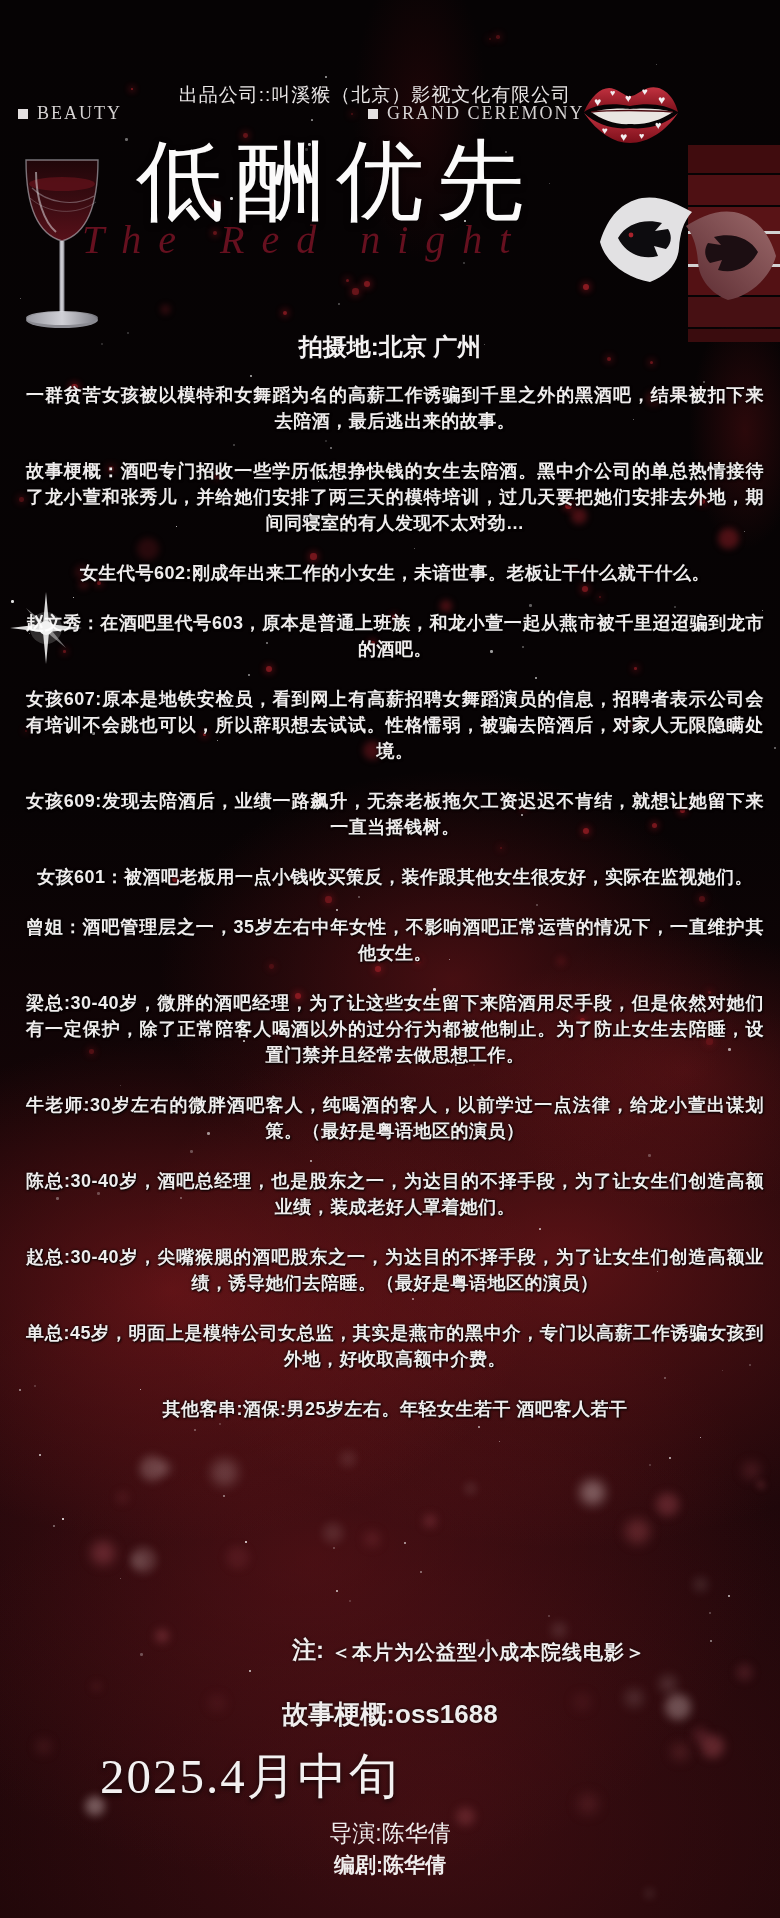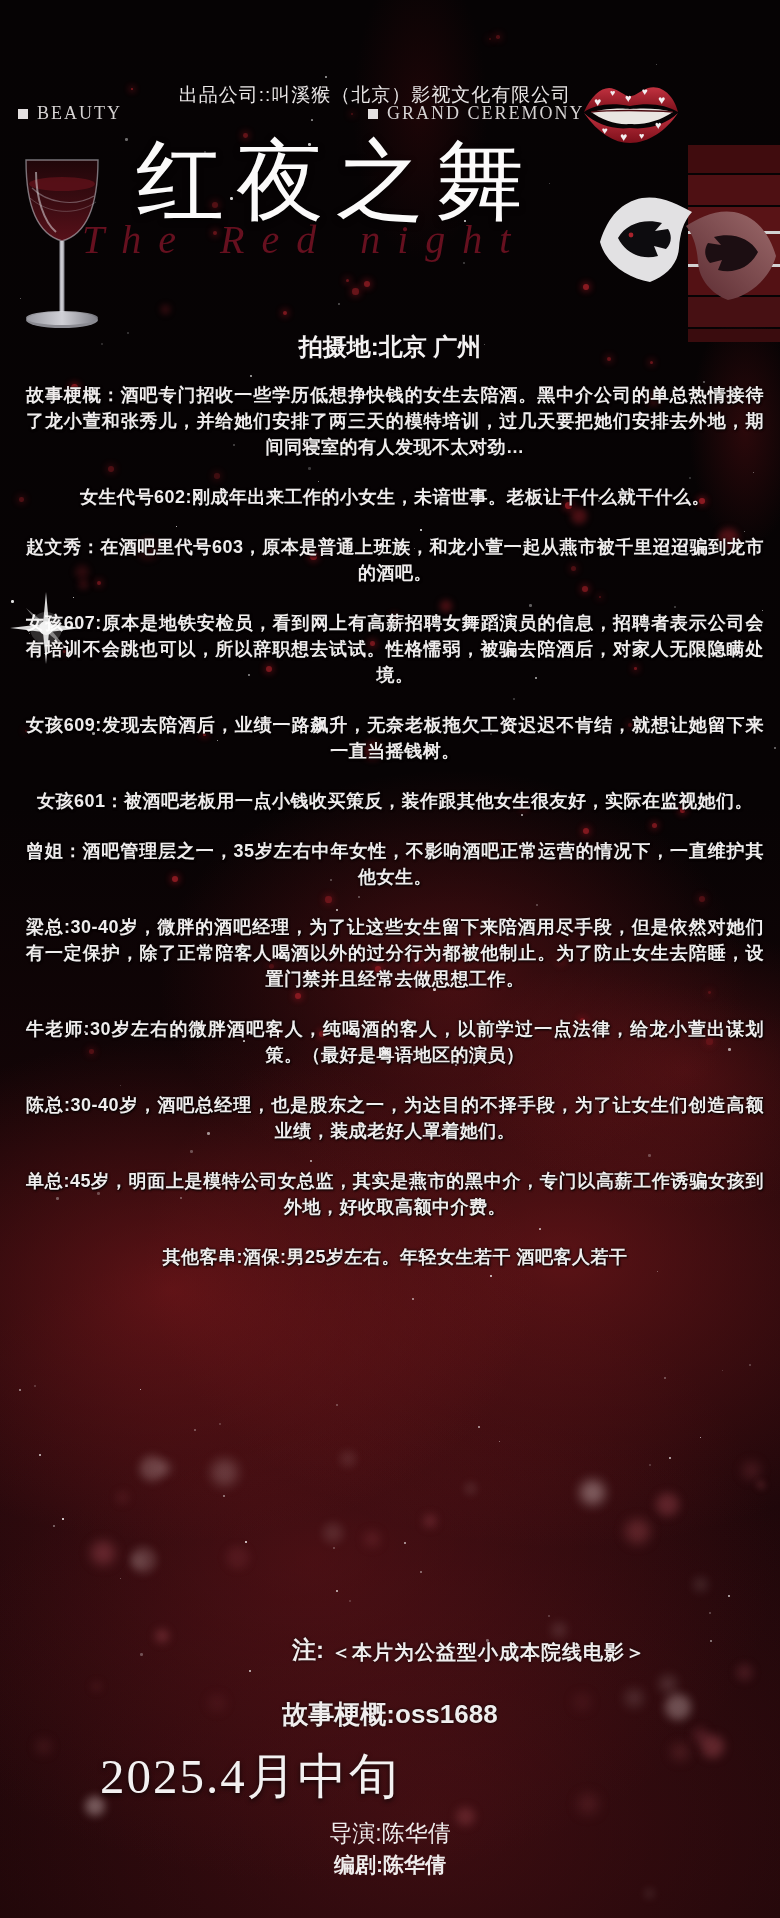"红夜之舞" div.main-title { text: 红夜之舞 -> 低酬优先 }
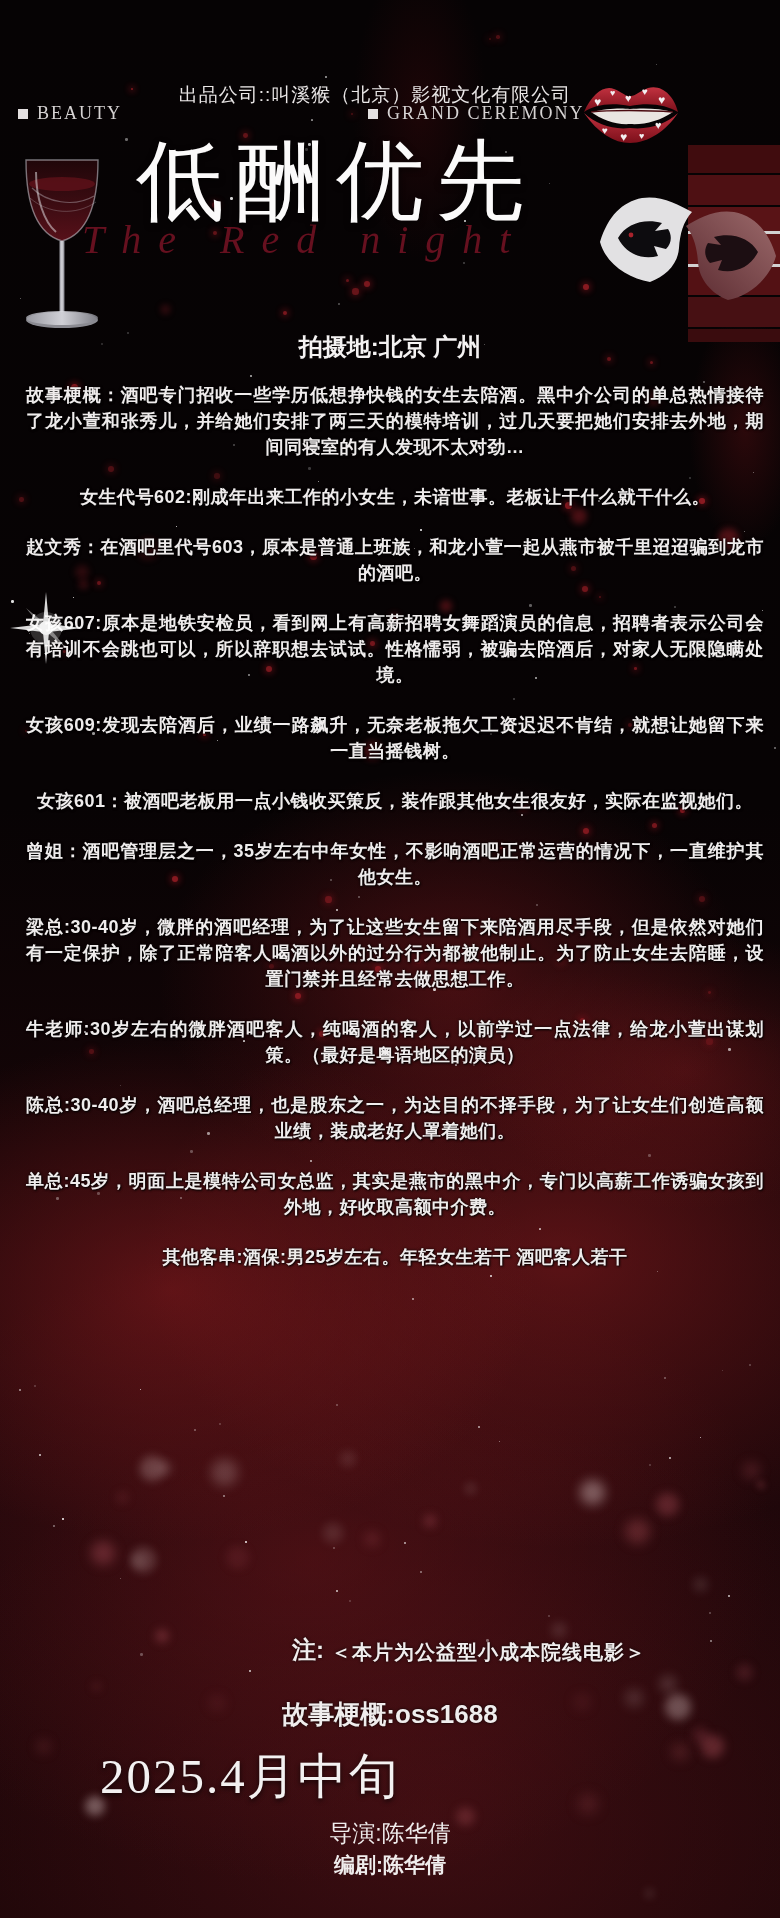"一群贫苦女孩被以模特和女舞蹈为名的高薪工作诱骗到千里之外的黑酒吧，结果被扣下来去" p.para { html: none -> <p>一群贫苦女孩被以模特和女舞蹈为名的高薪工作诱骗到千里之外的黑酒吧，结果被扣下来去陪酒，最后逃出来的故事。</p> }
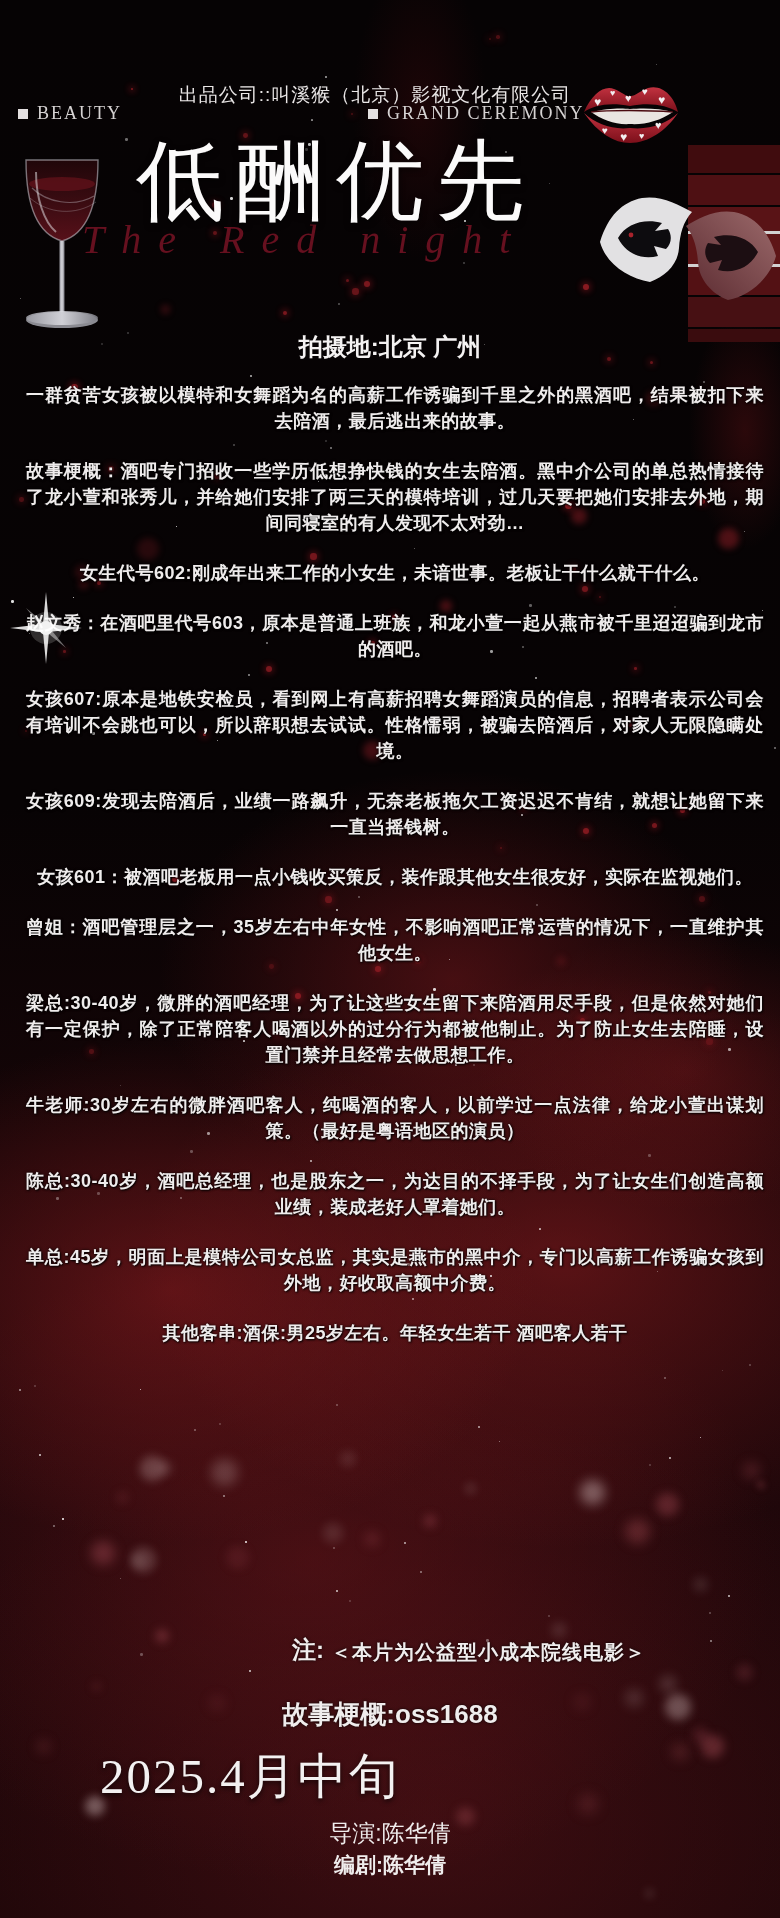"赵总:30-40岁，尖嘴猴腮的酒吧股东之一，为达目的不择手段，为了让女生们创造高" p.para { html: none -> <p>赵总:30-40岁，尖嘴猴腮的酒吧股东之一，为达目的不择手段，为了让女生们创造高额业绩，诱导她们去陪睡。（最好是粤语地区的演员）</p> }
